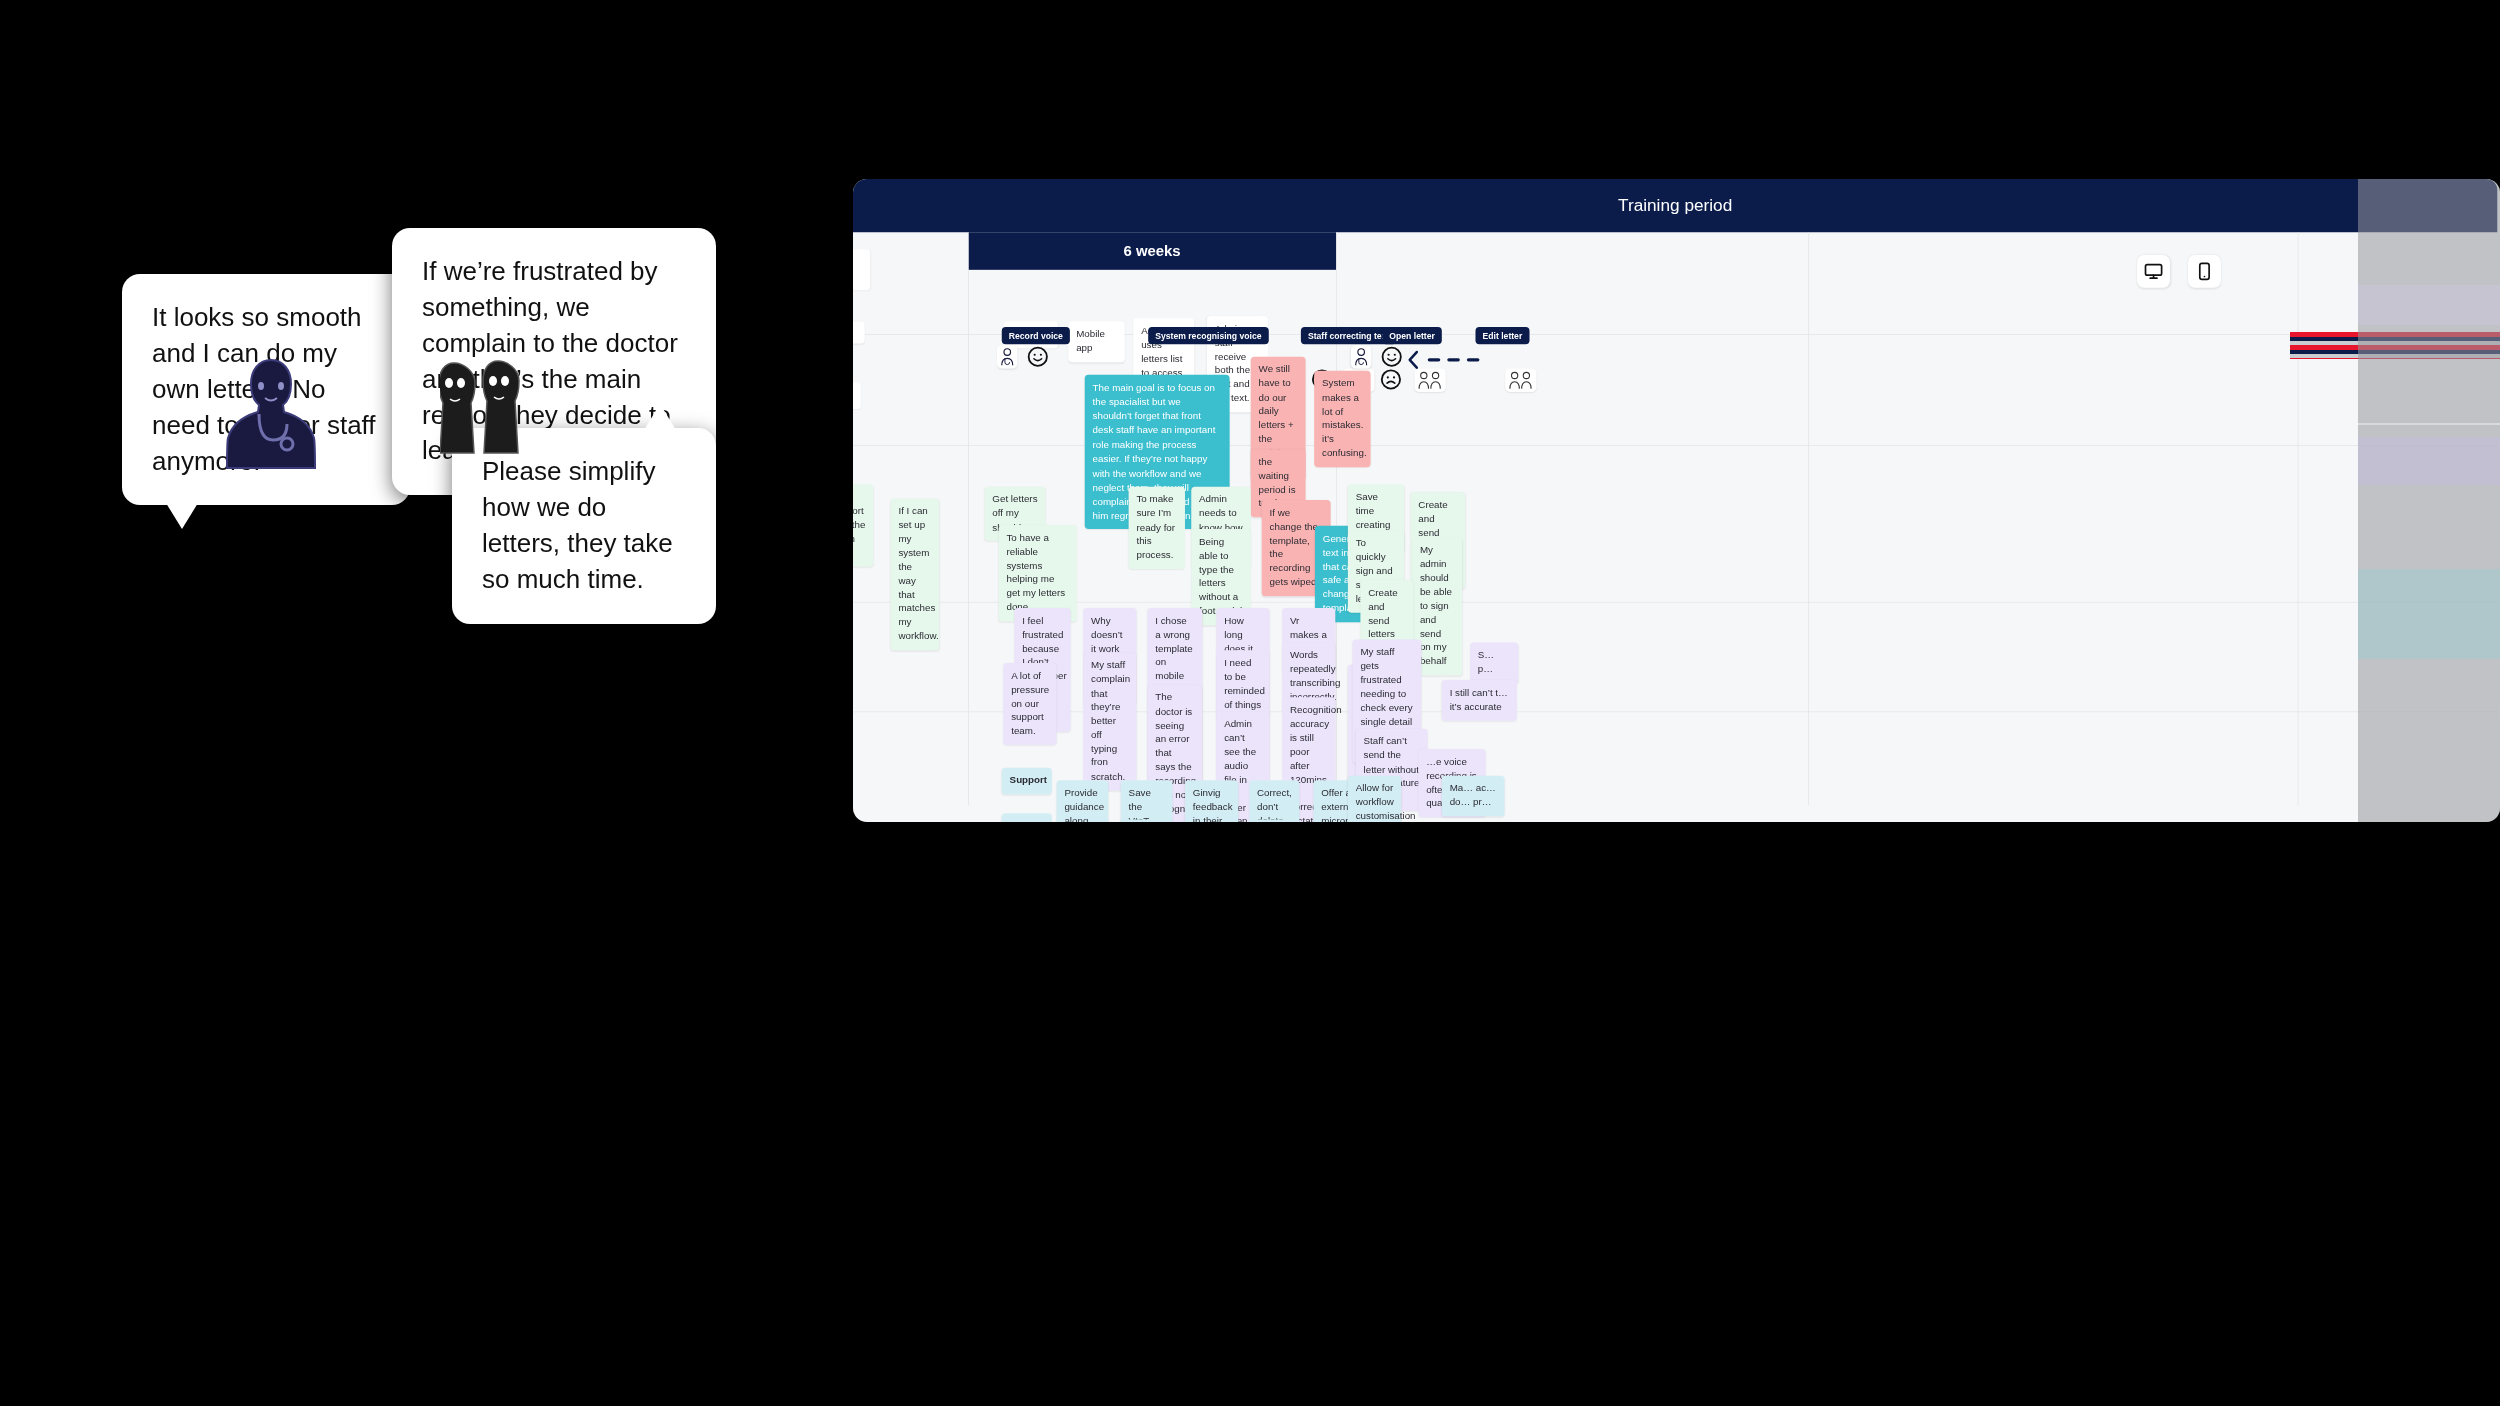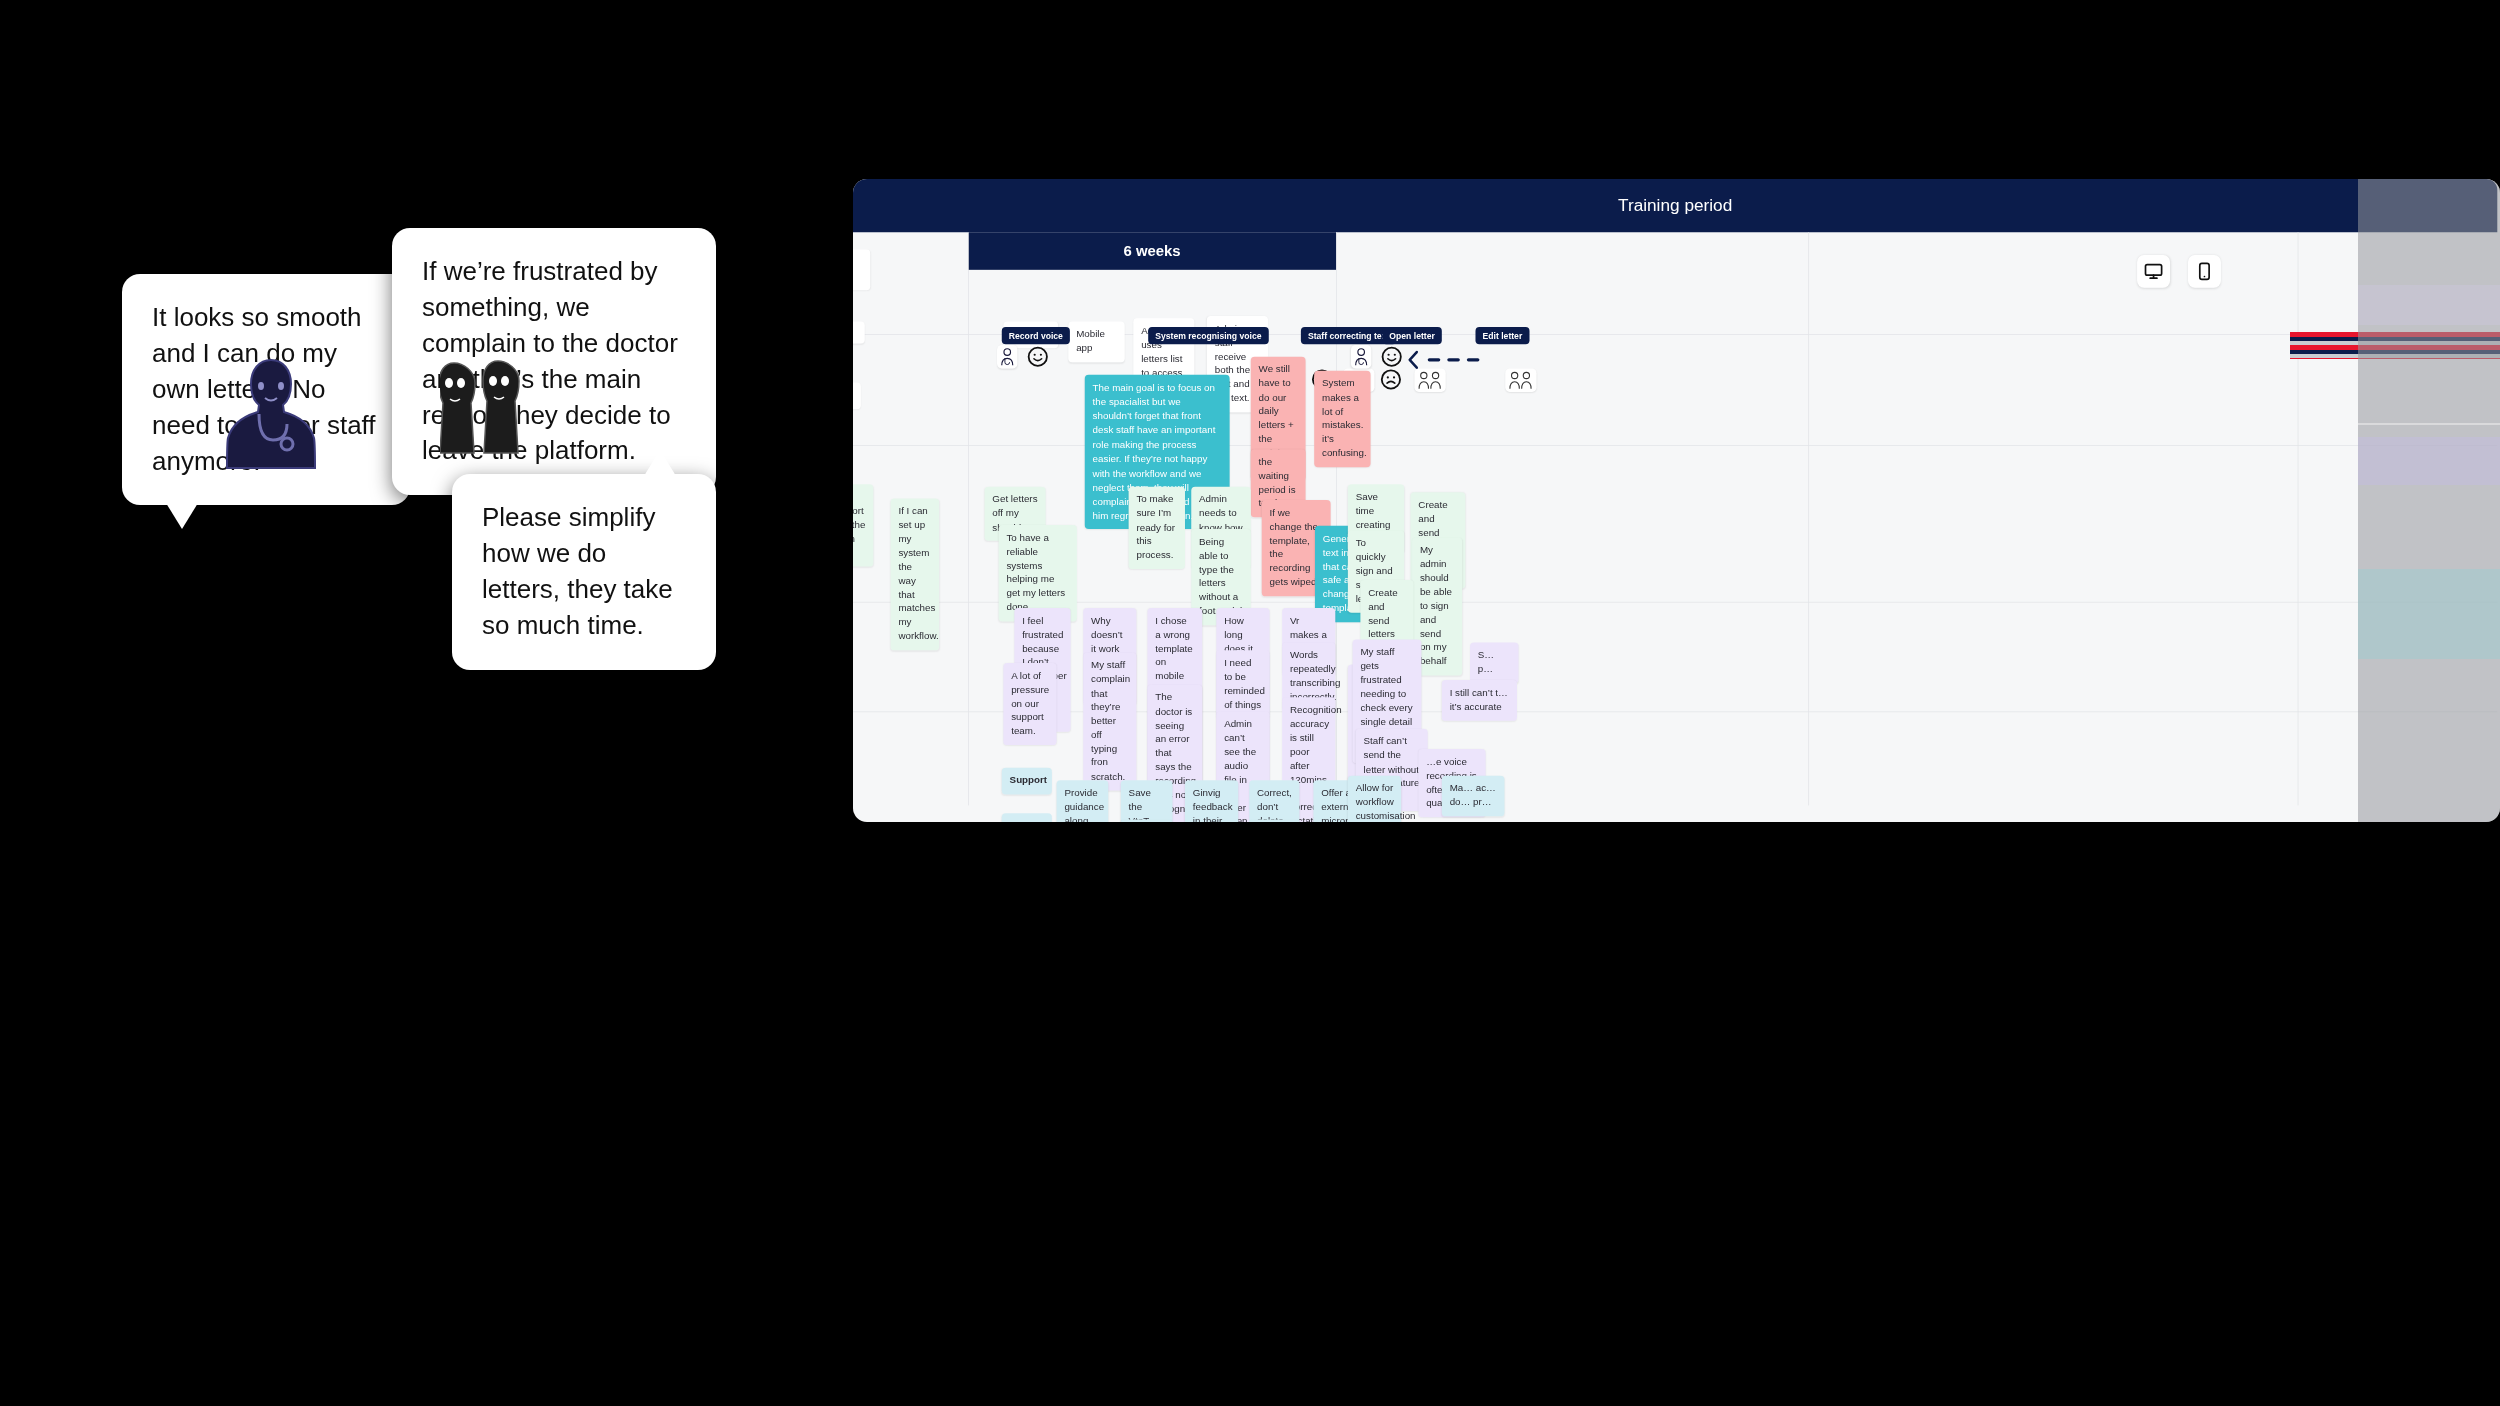"Please simplify how we do" #b3 { top: 474px -> 428px }
